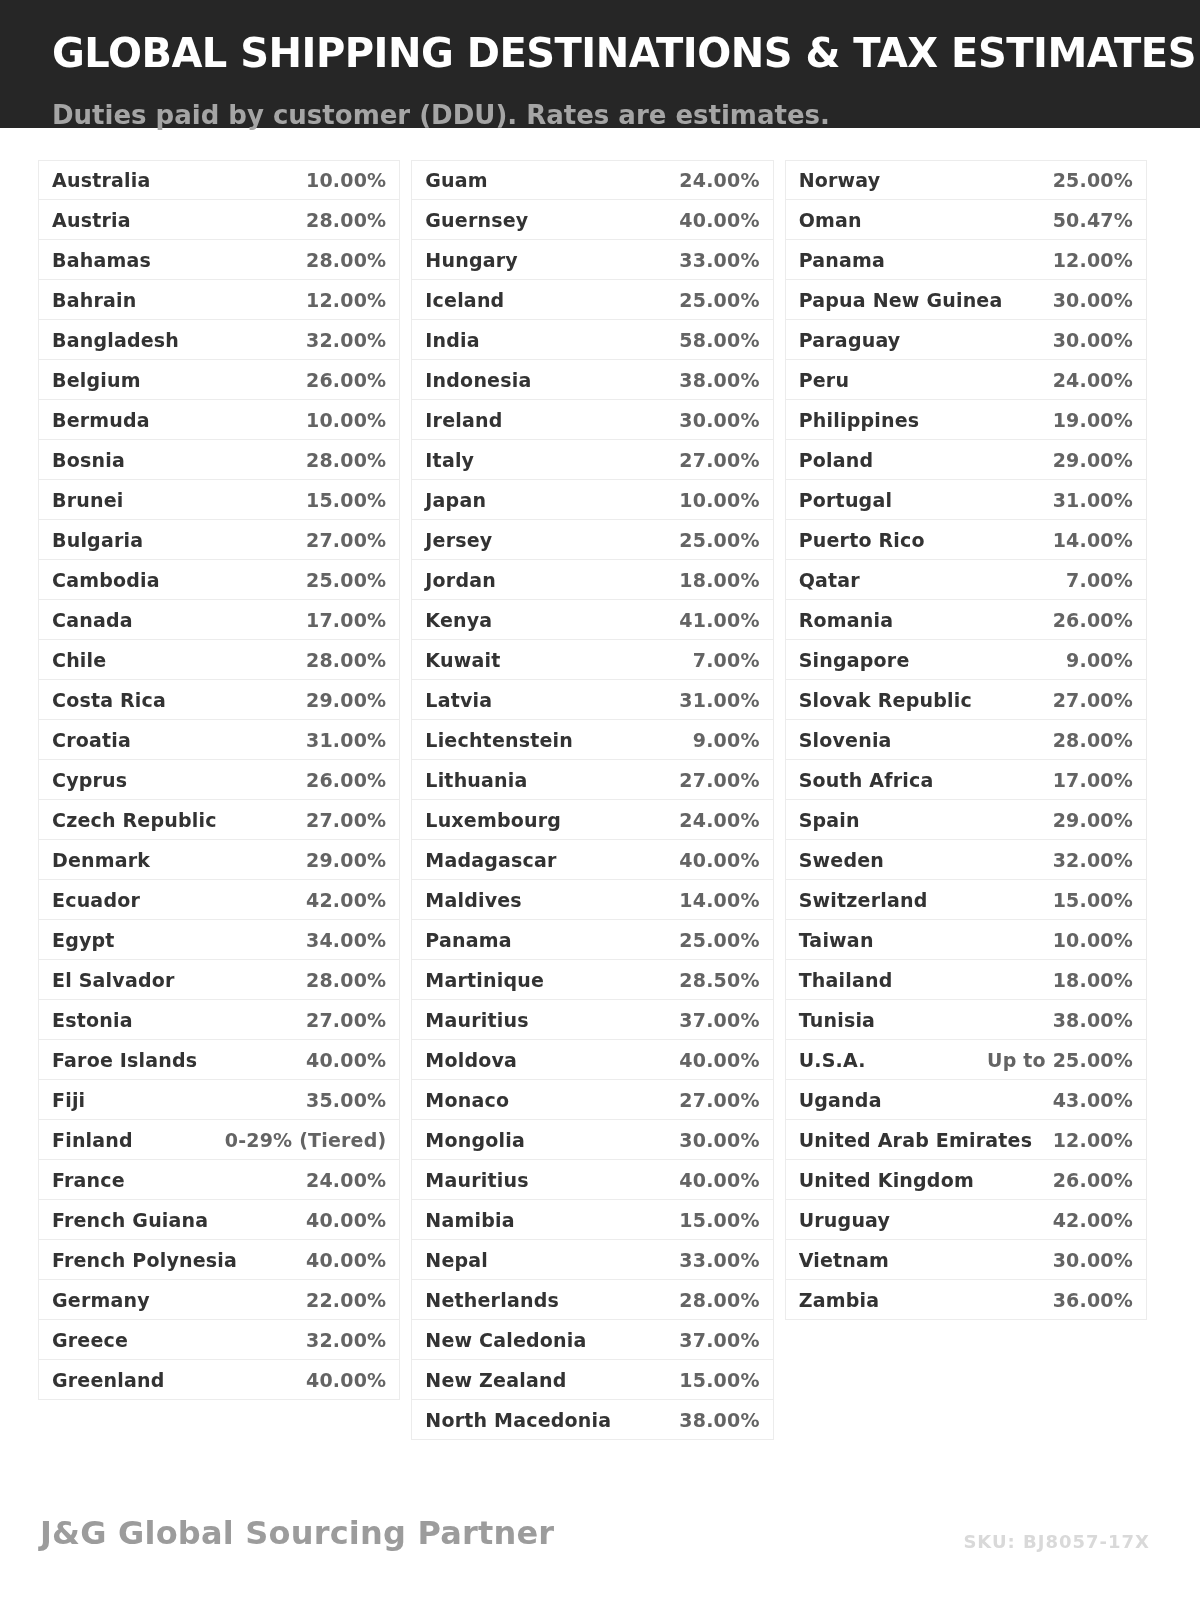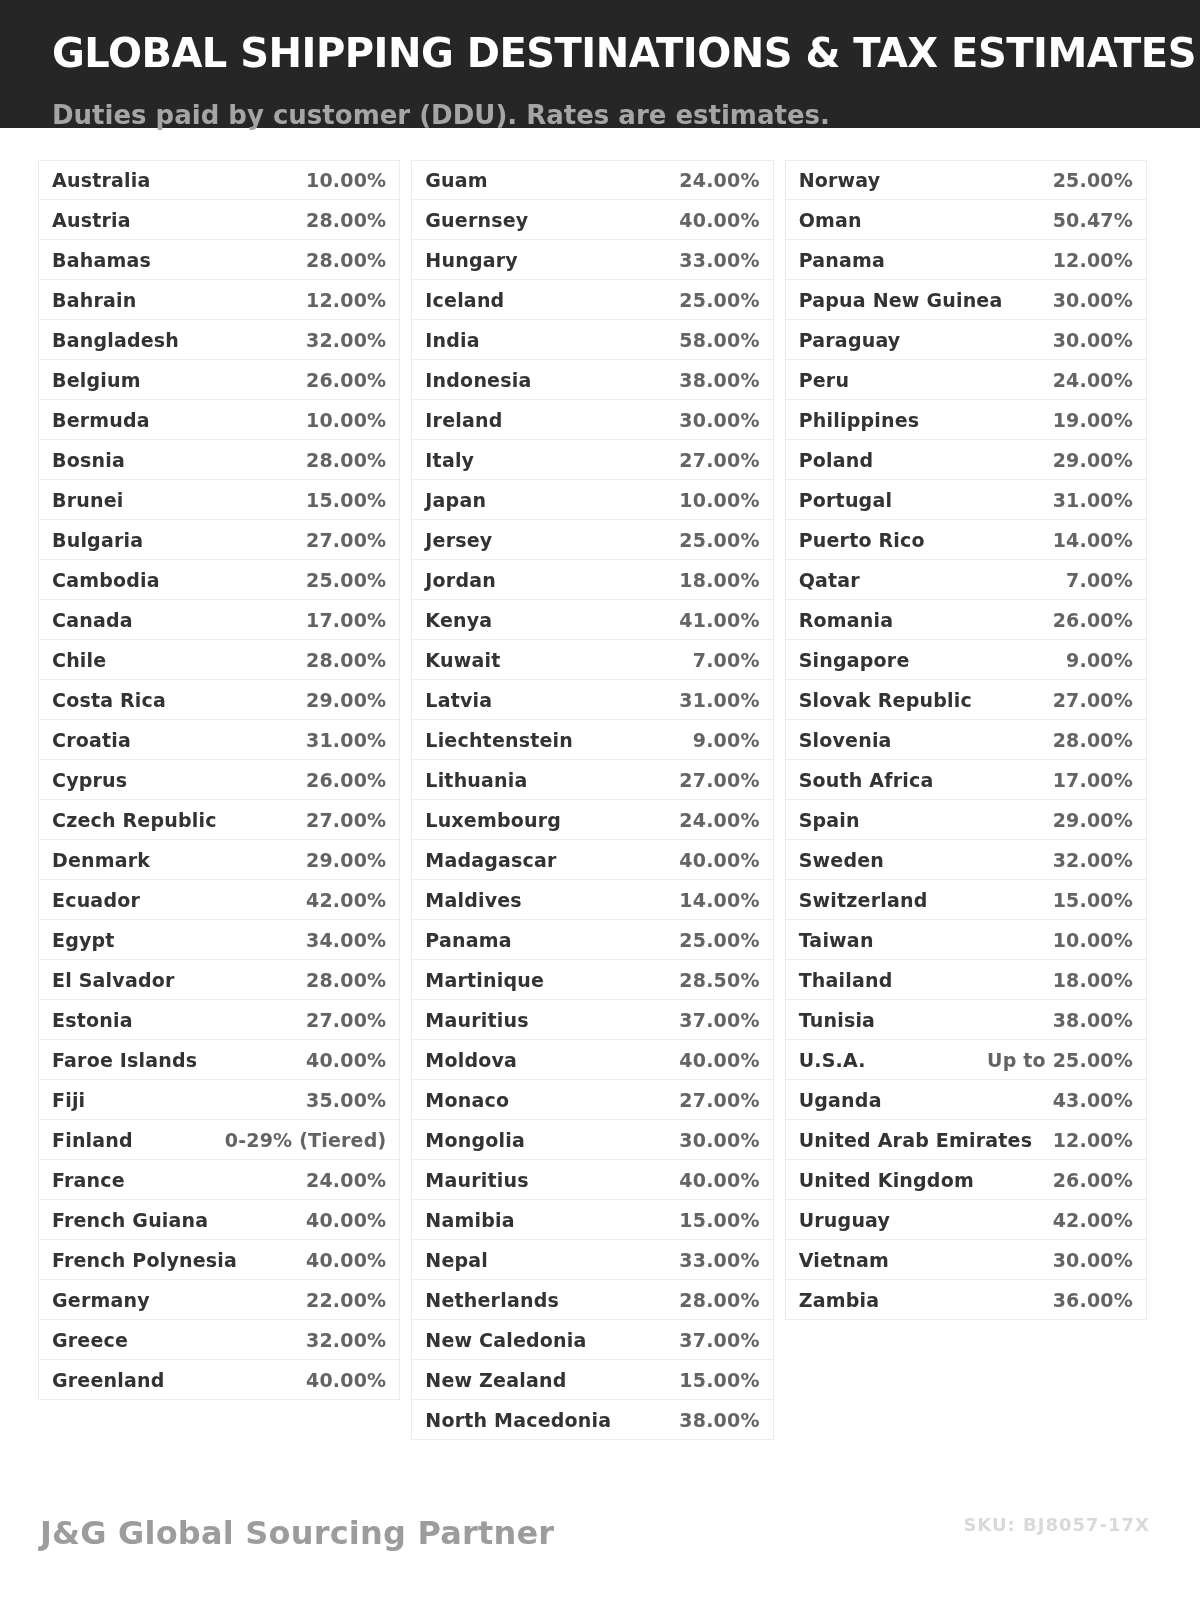"J&G Global Sourcing Partner" .footer { align-items: flex-start -> flex-end }
